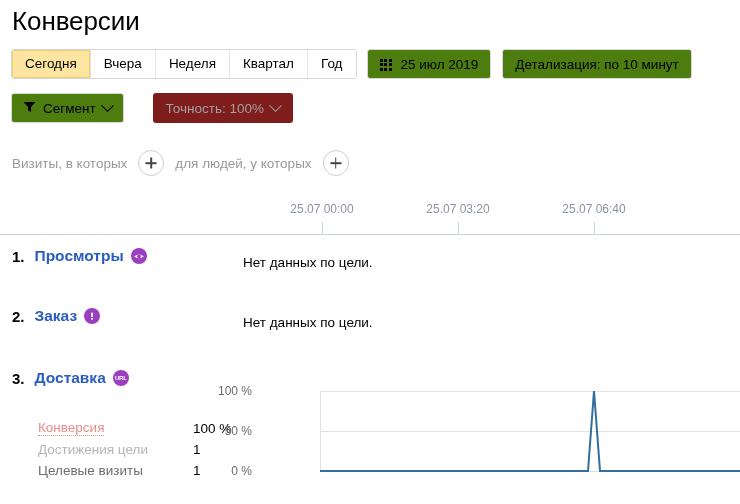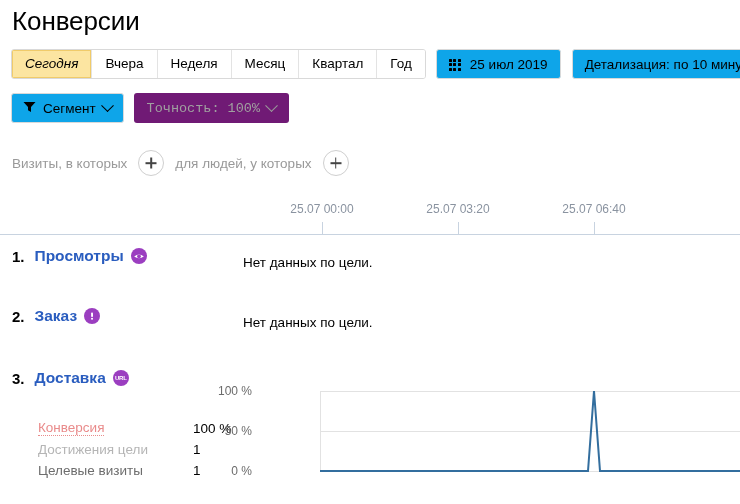"Сегодня" .seg-btn.active { font-style: italic -> none }
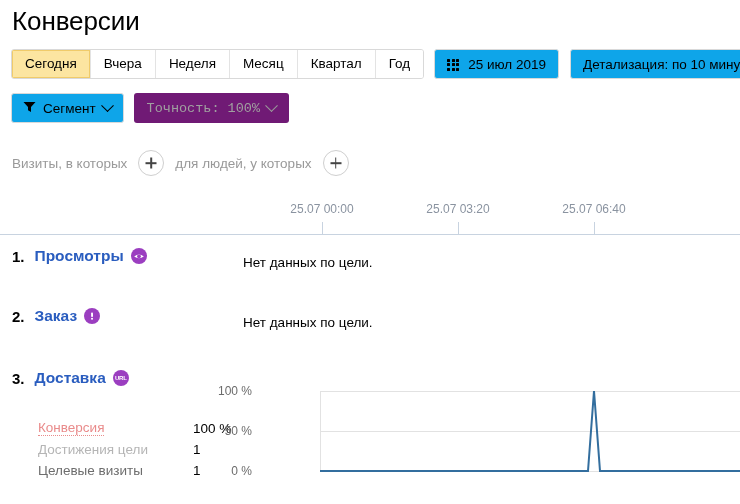"Месяц" button.seg-btn { html: <button>Месяц</button> -> none }
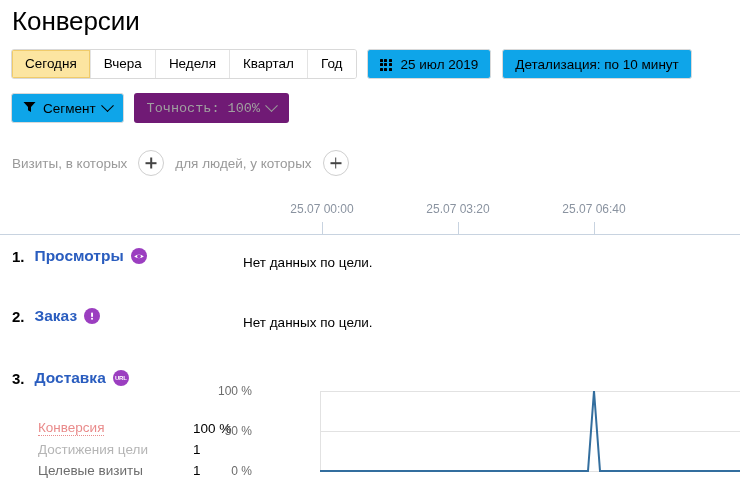"25 июл 2019" .tb-btn { background: #0ea5e9 -> #4d7c0f }
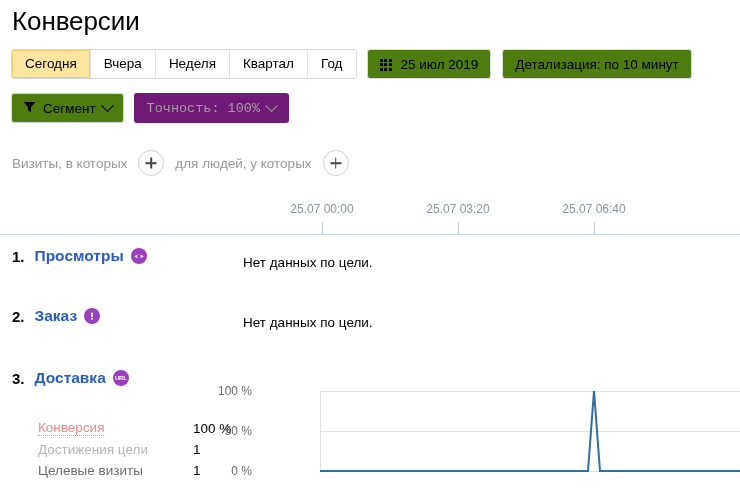"Сегмент" .toolbar2 { gap: none -> 19px }
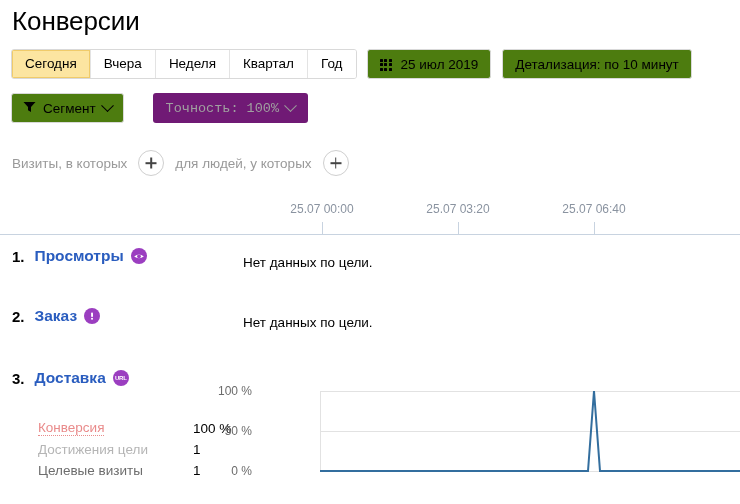"Точность: 100%" .accuracy-button { background: #701a75 -> #7f1d1d; font-family: Liberation Mono, monospace -> Liberation Sans, sans-serif }
